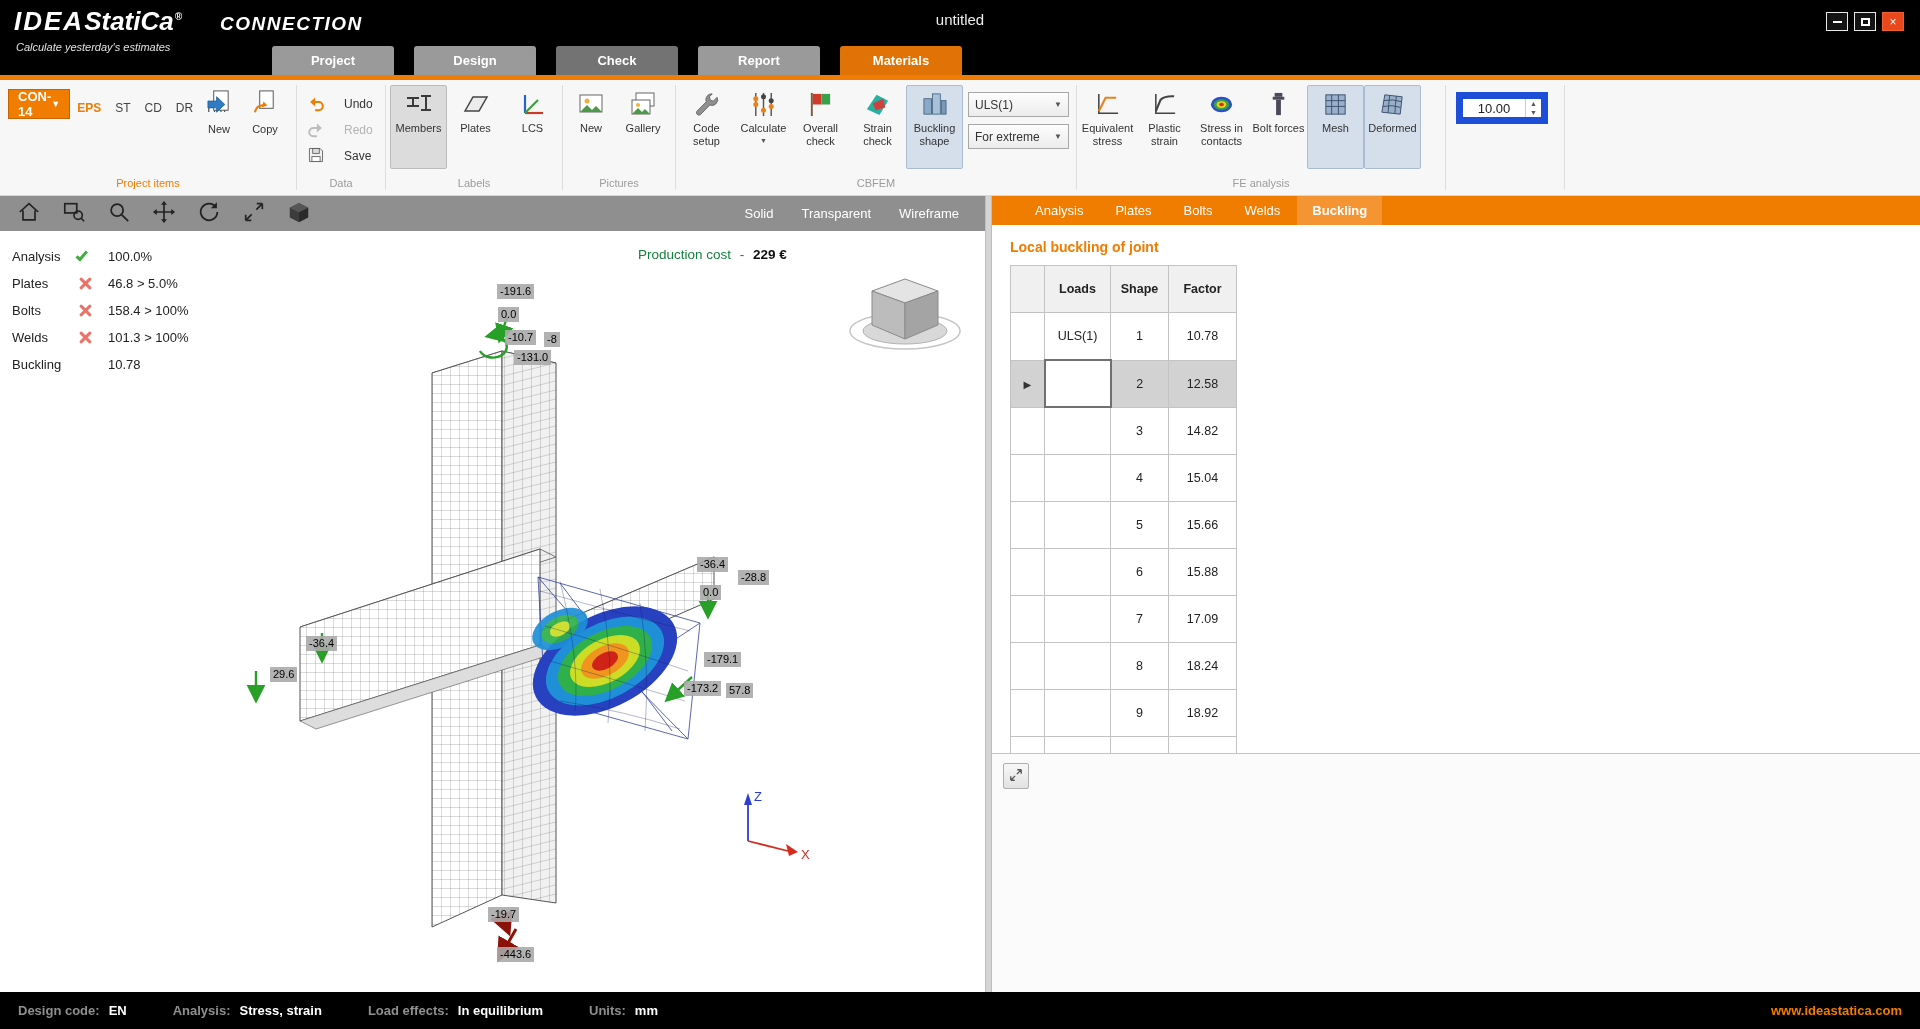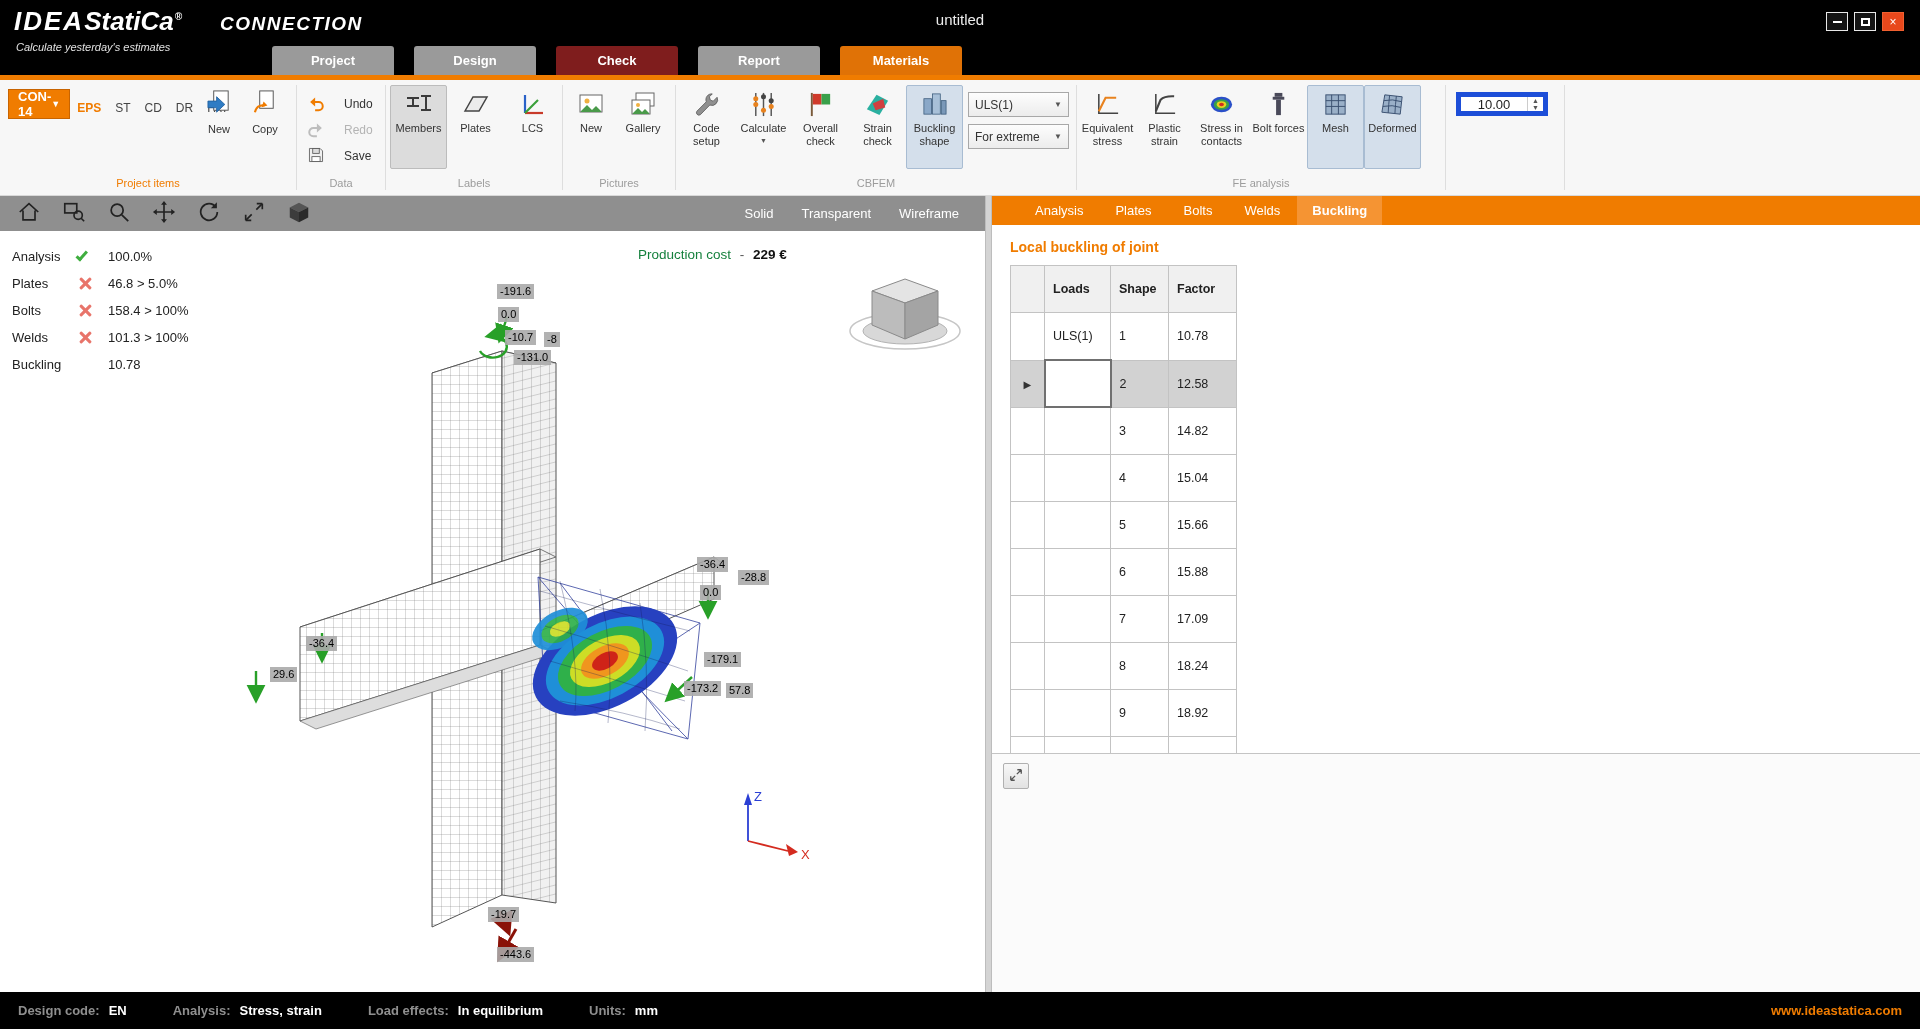"Check" .mtab.active { background: #7f1d1d -> #737373 }
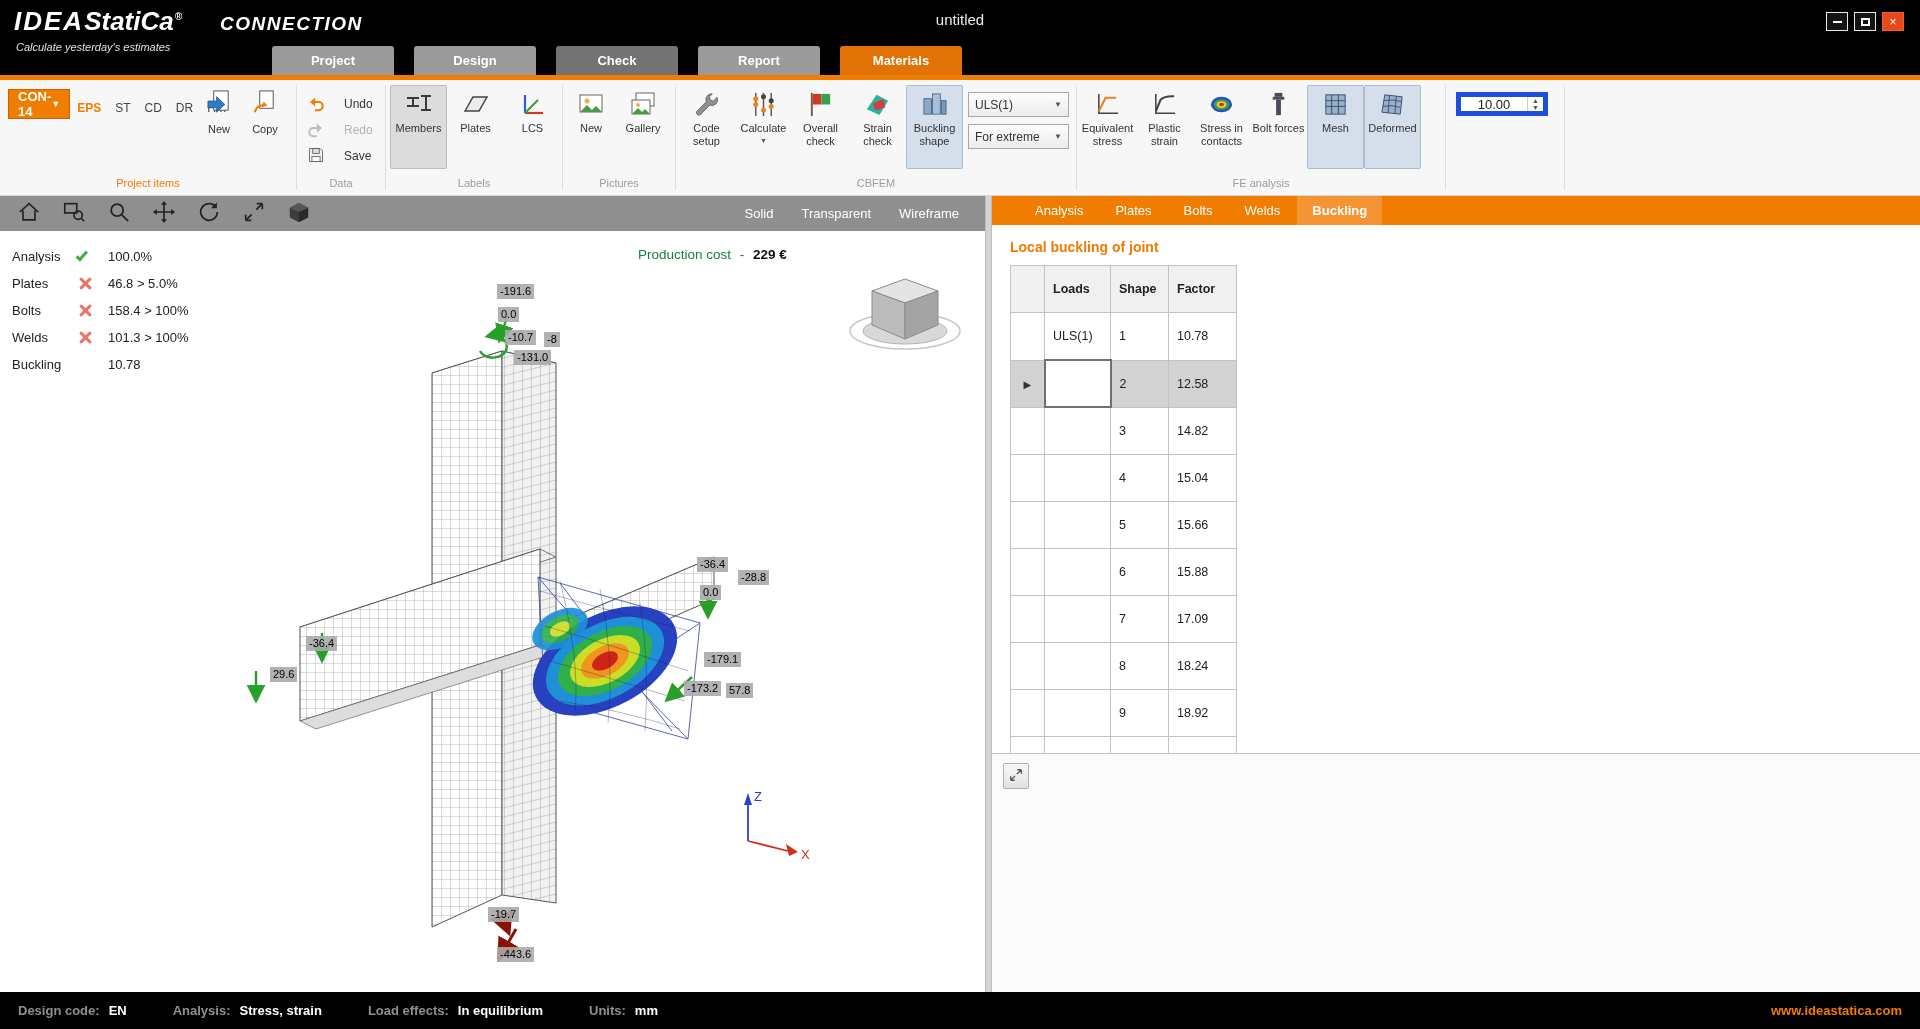"10.00" .spinner { border: 5px solid #1d4ed8 -> 7px solid #1d4ed8; height: 24px -> 32px }
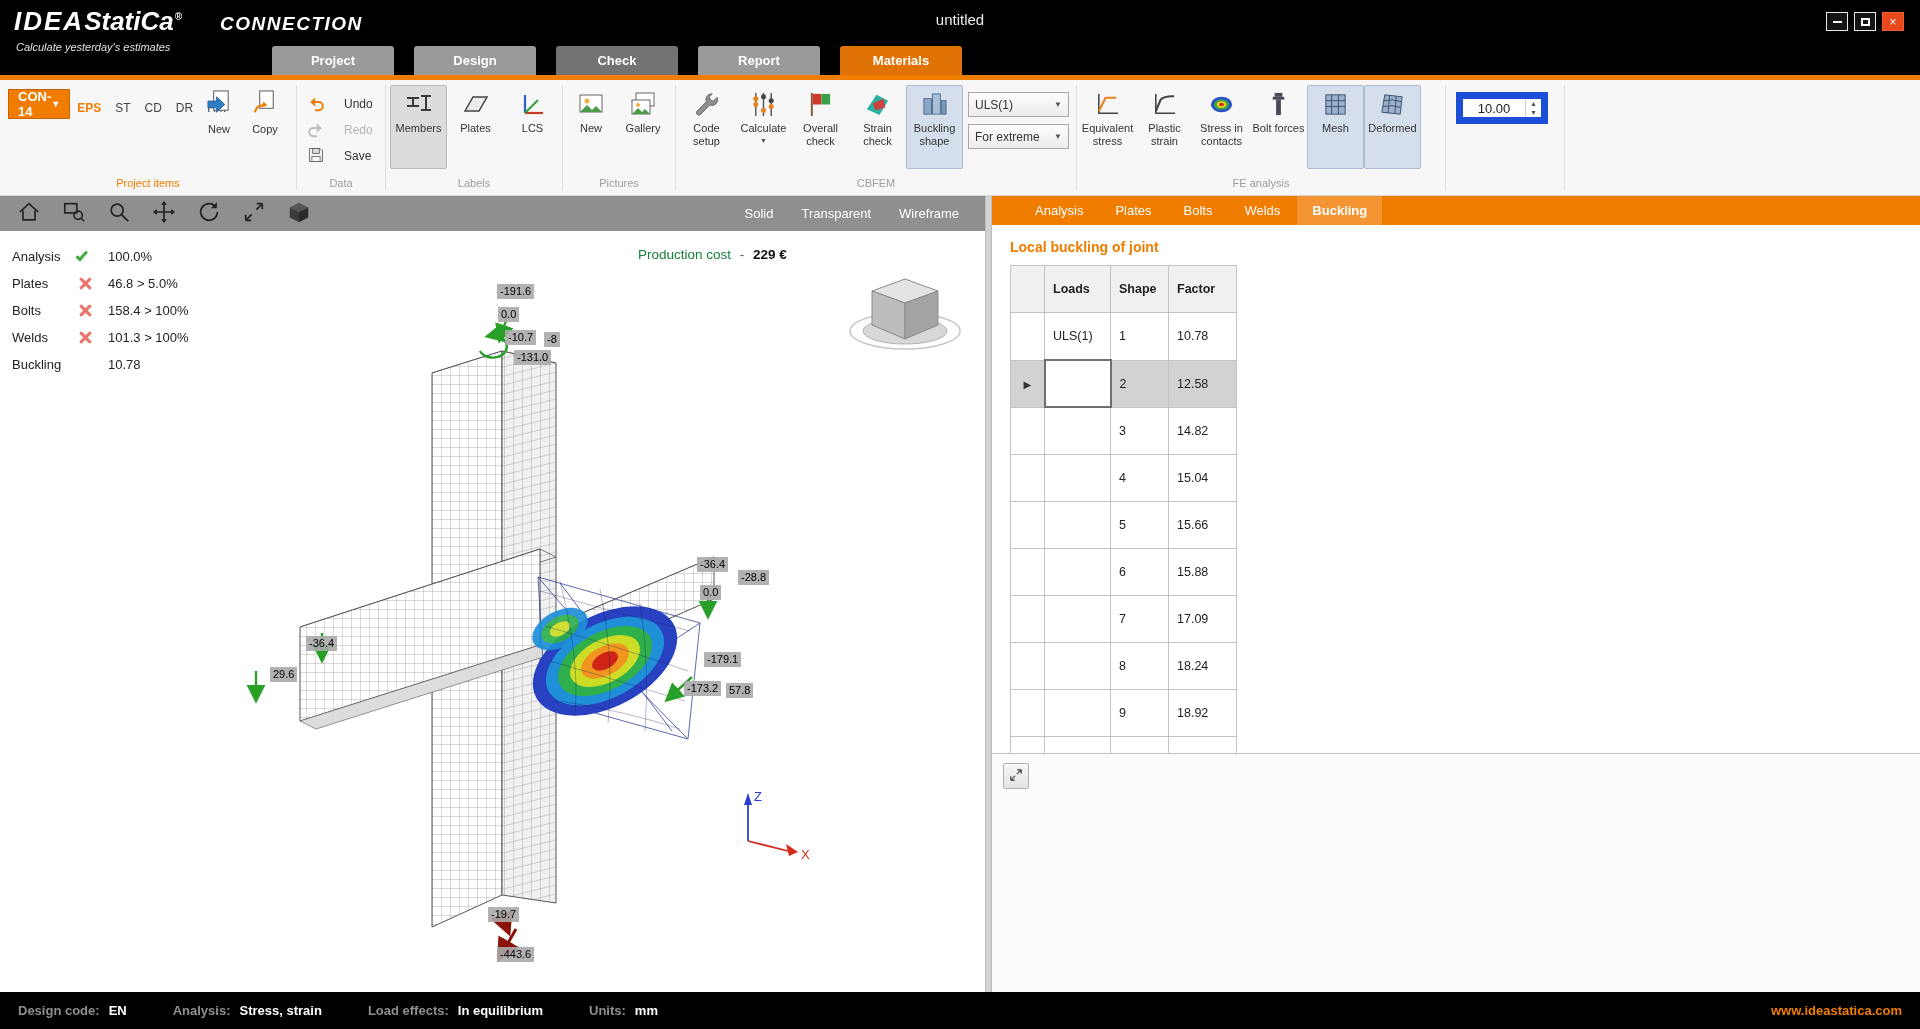"Loads" .btable th,.btable td { text-align: left -> center }
